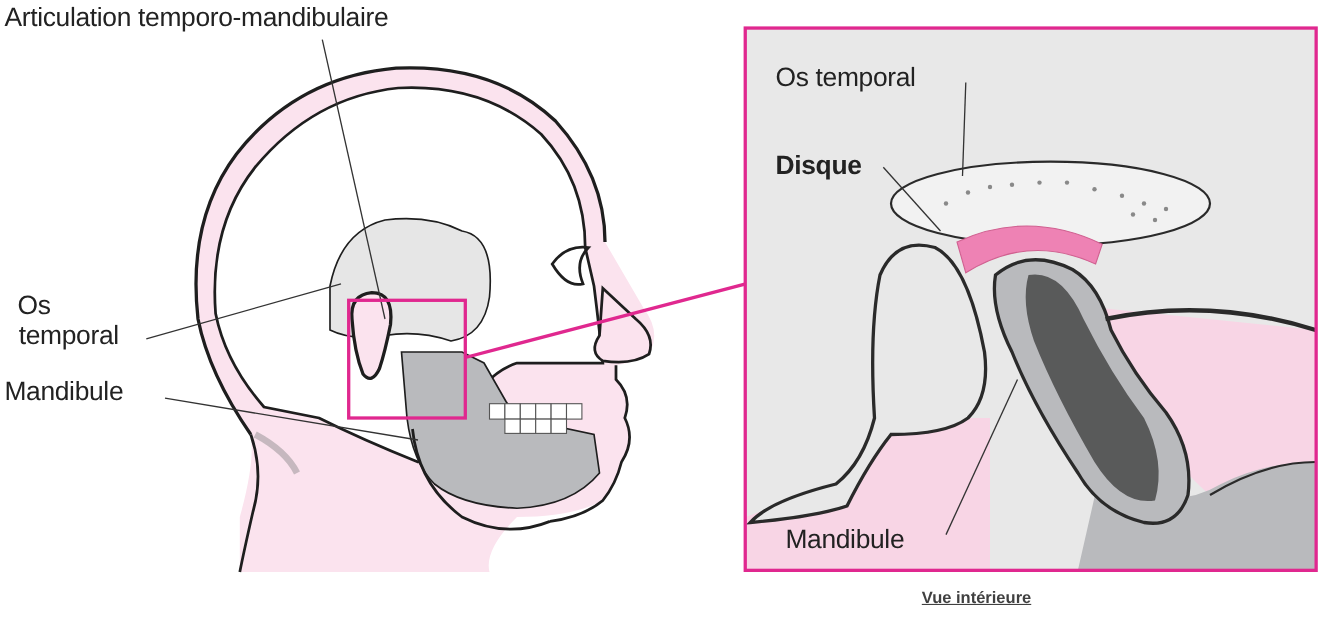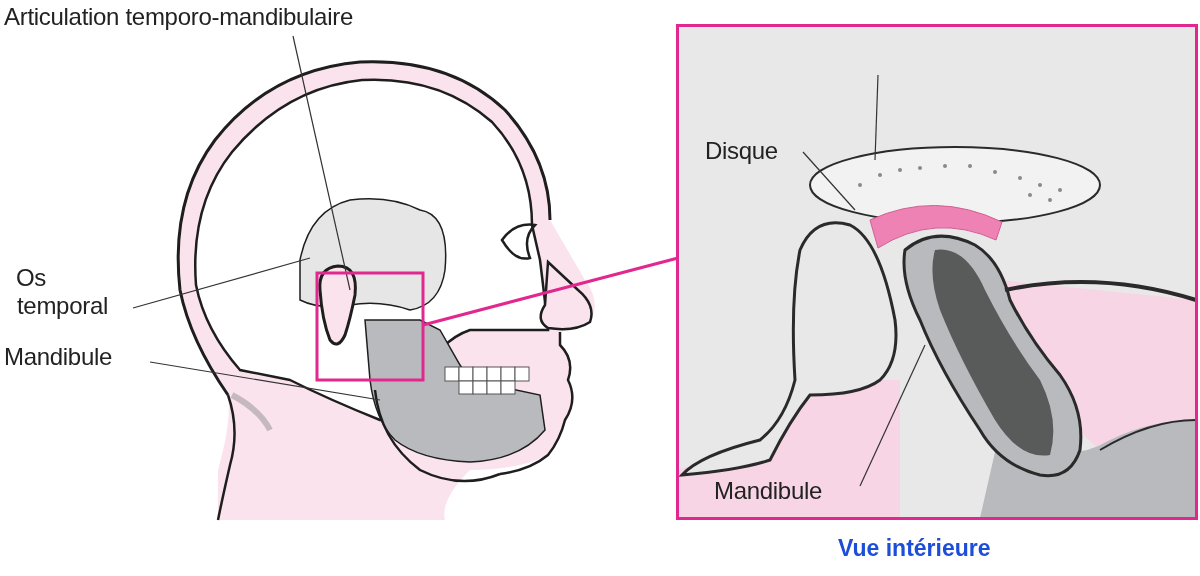"Os temporal" div.lbl { html: none -> <div>Os temporal</div> }
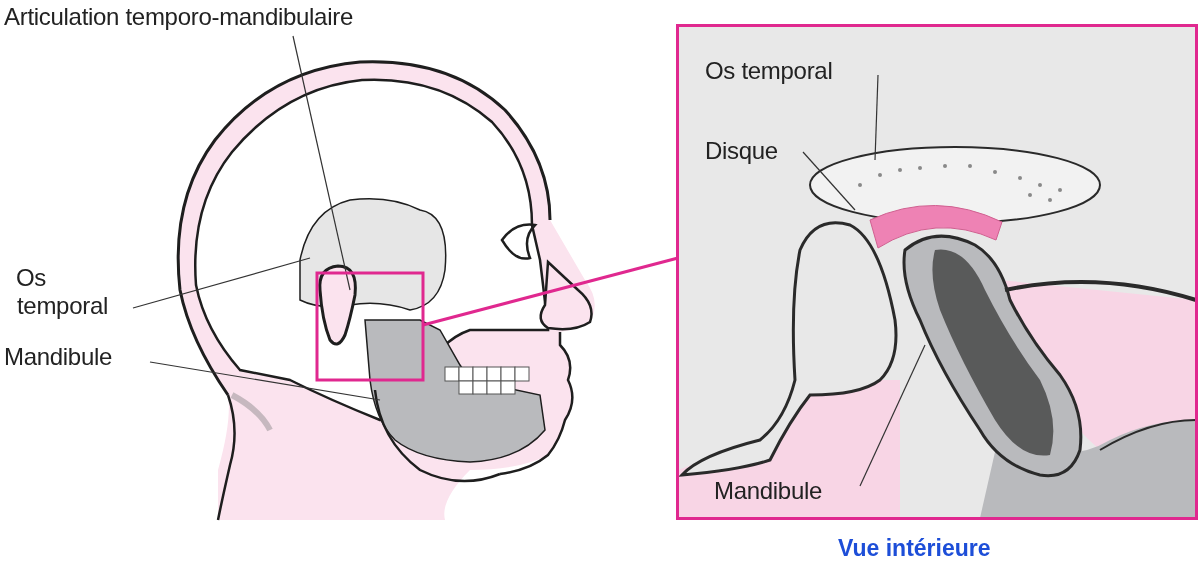"Disque" div.lbl { font-weight: none -> bold }
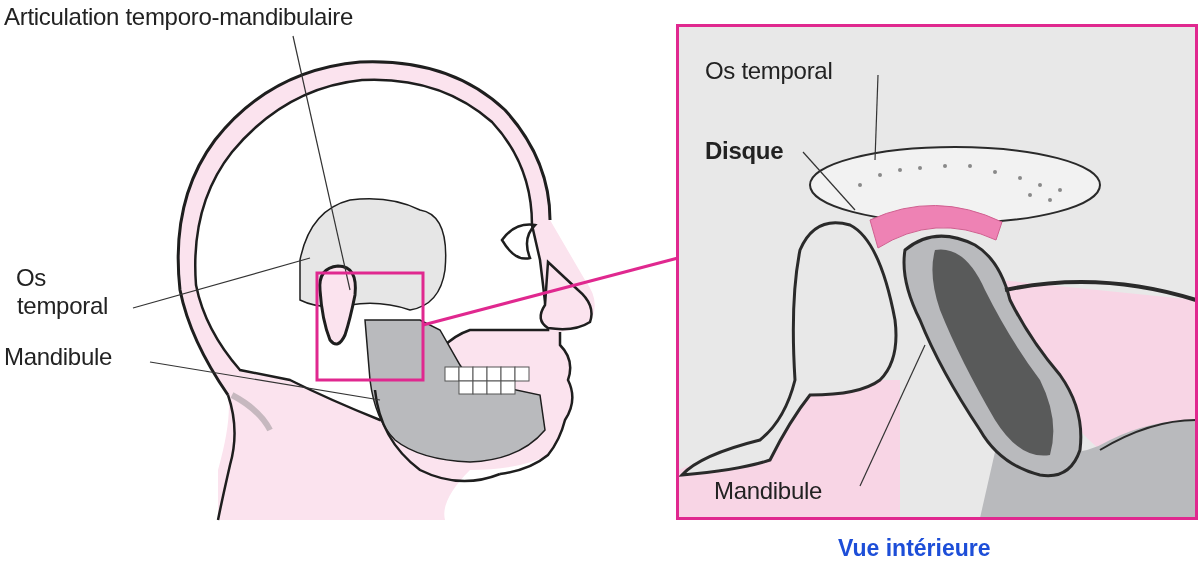"Vue intérieure" .caption { color: #1d4ed8 -> #404040; font-size: 23px -> 15px; text-decoration: none -> underline }
